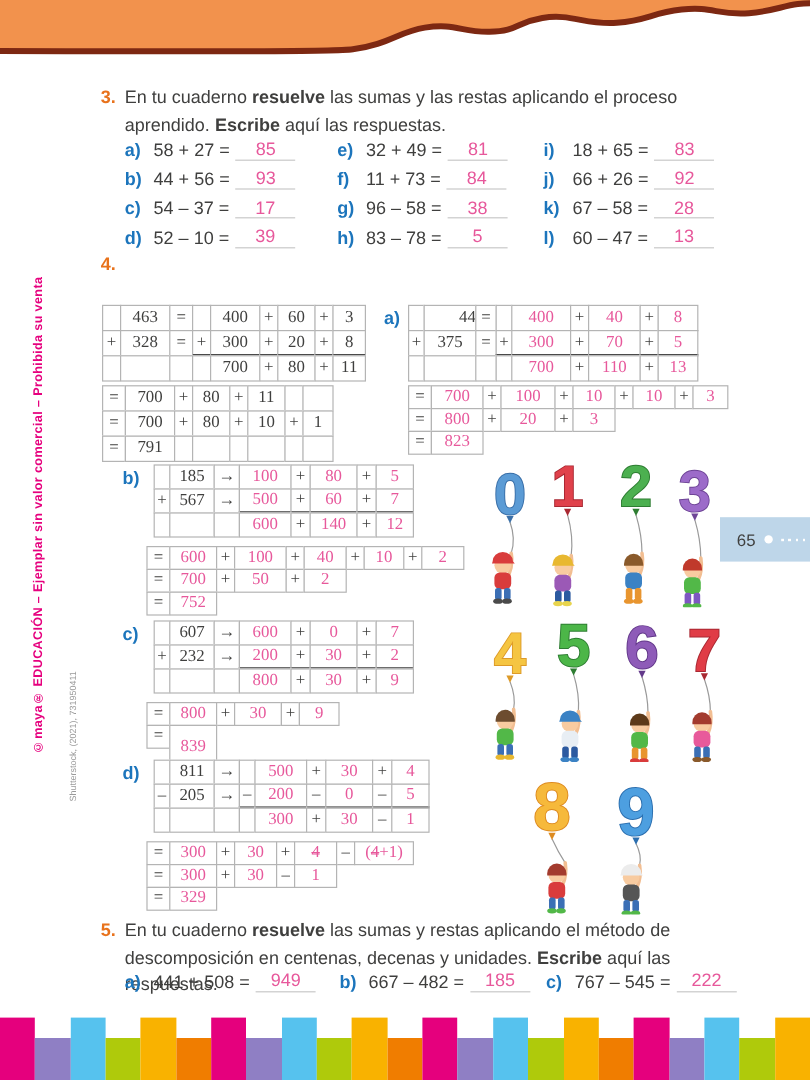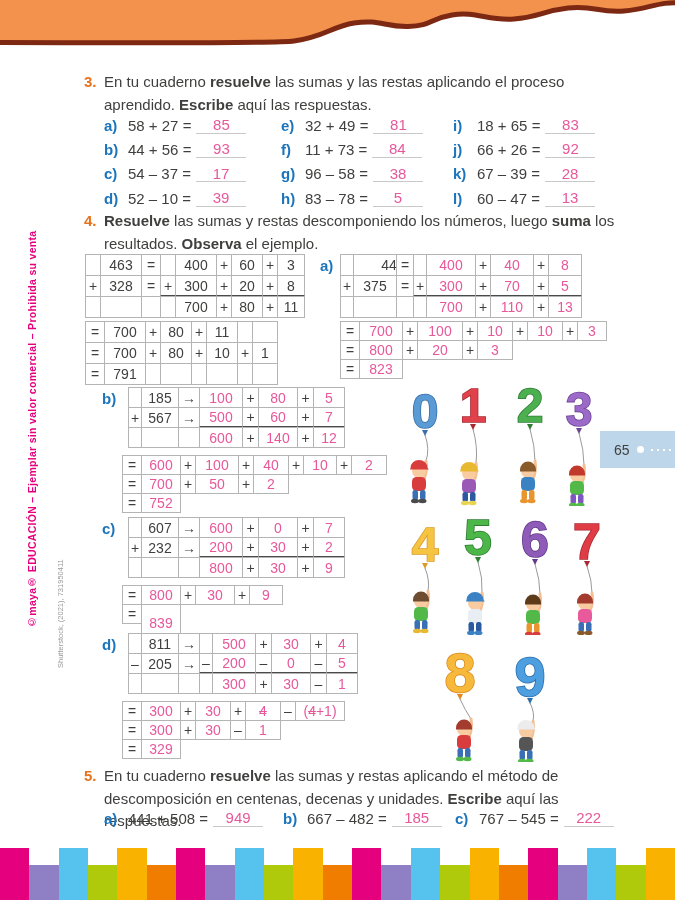"67 – 39 =" span.eq-expr { text: 39 -> 58 }
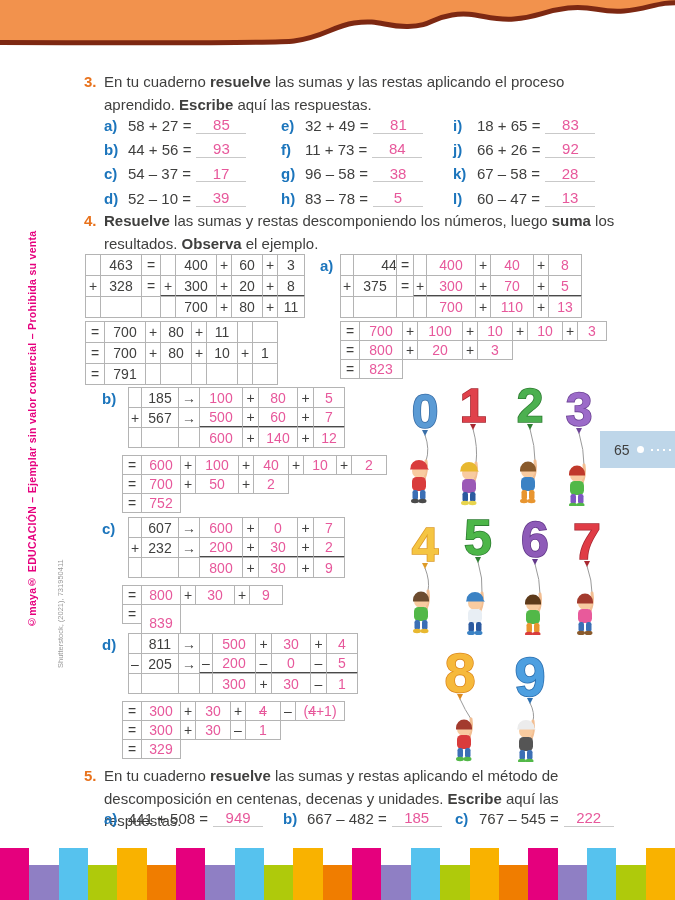"Resuelve las sumas y restas" div.abs { html: <div><span>Resuelve</span><span> las sumas y restas descomponiendo los números, luego </span><span>suma</span><span> los resultados. </span><span>Observa</span><span> el ejemplo.</span></div> -> none }
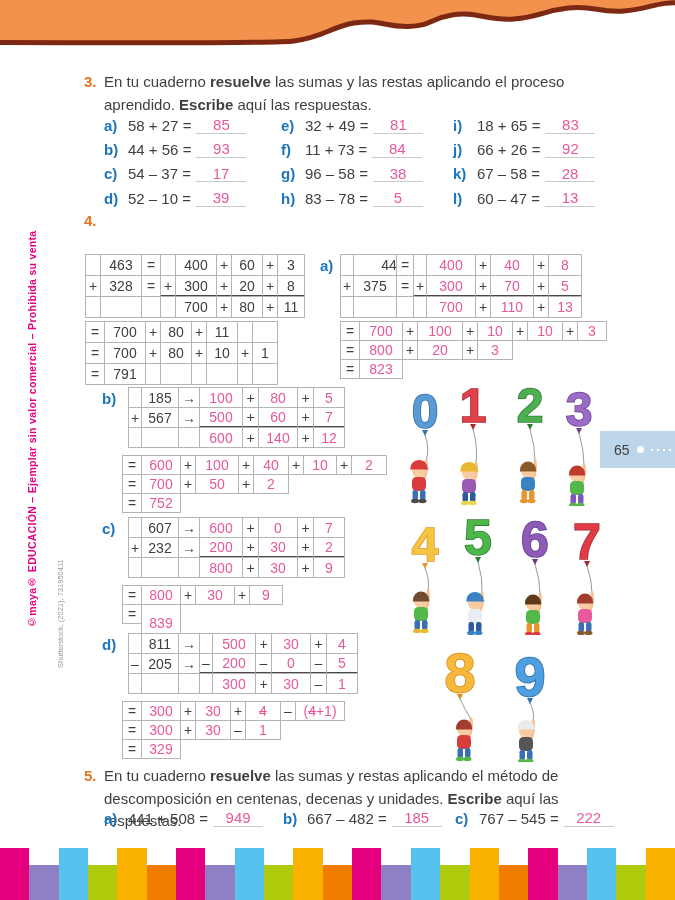"463" .trow { font-family: none -> Liberation Serif, serif }
